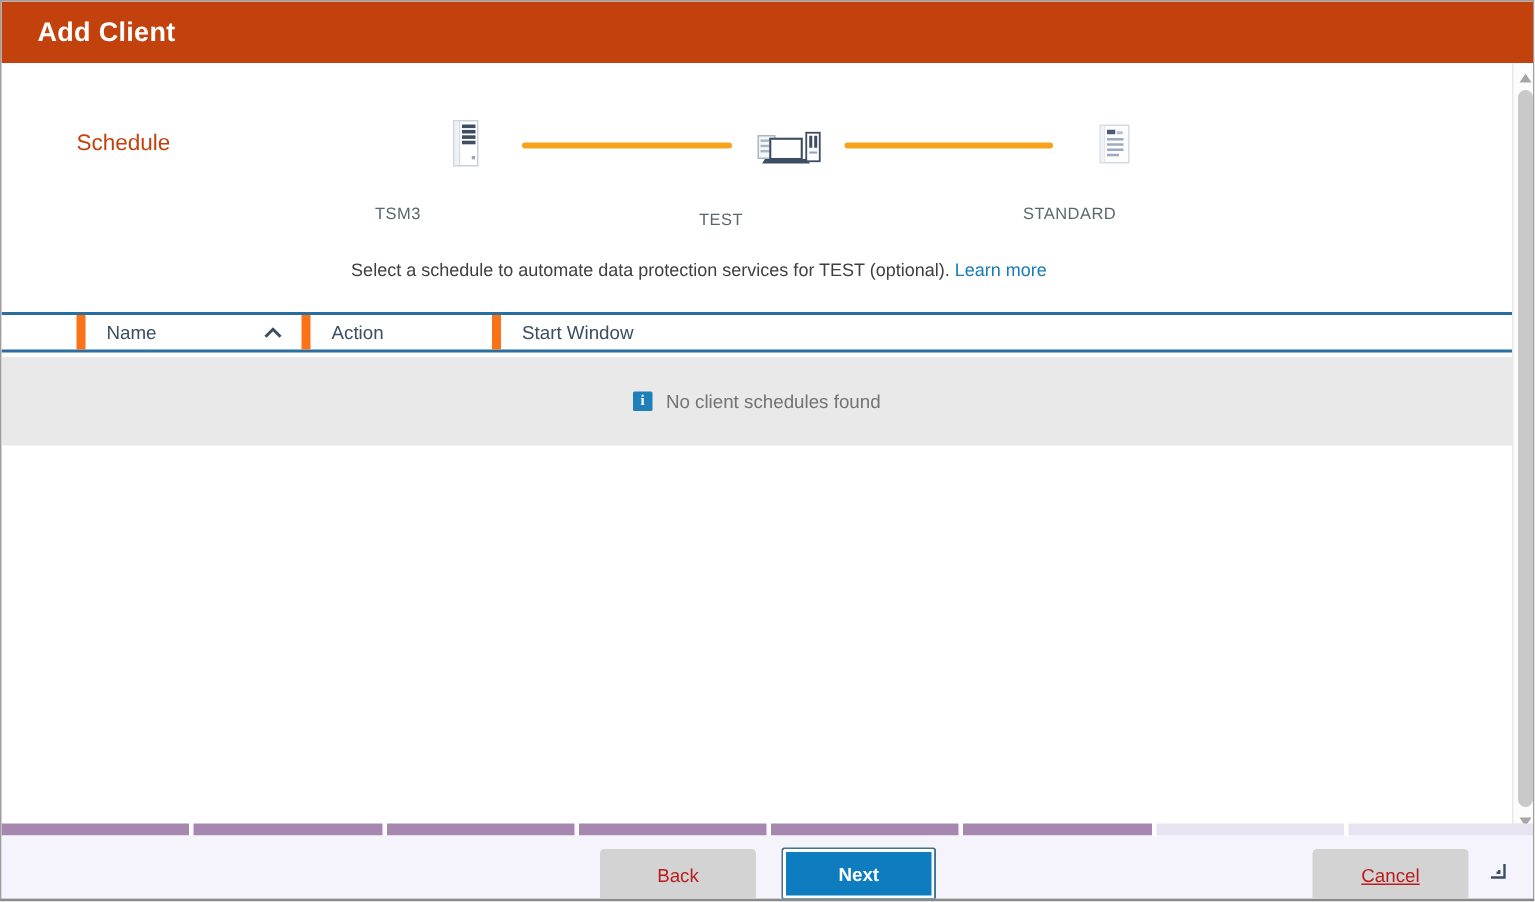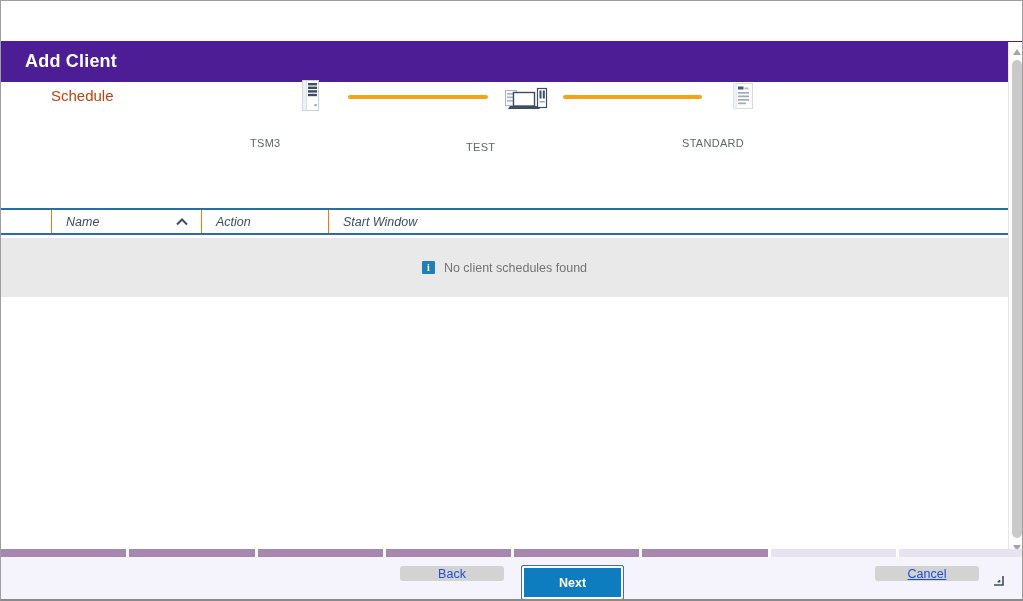"Add Client" .titlebar { background: #4c1d95 -> #c2410c; margin-top: 40px -> none }
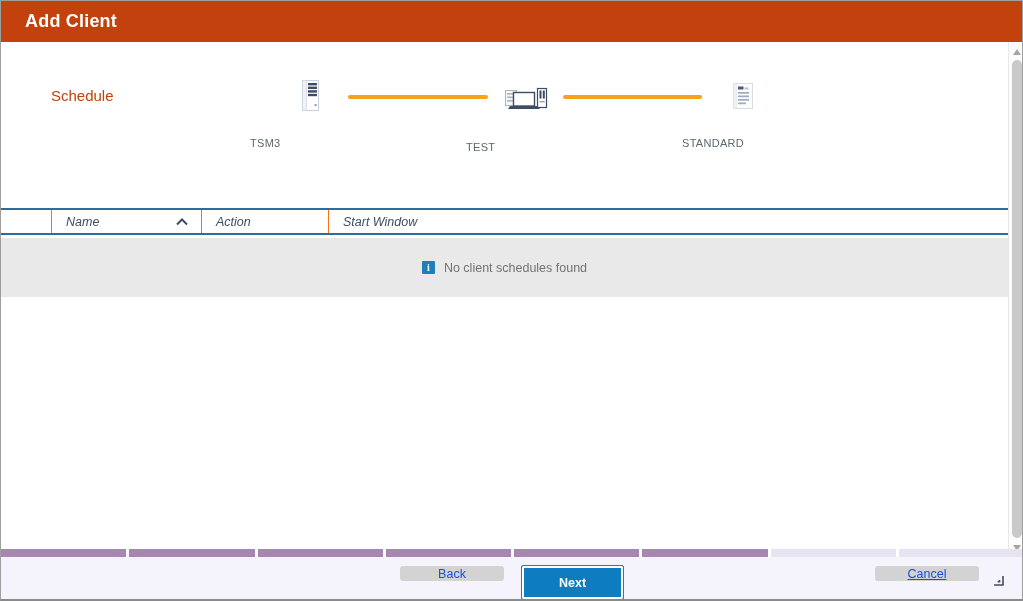"Select a schedule to automate" div.wiz-subtitle { html: none -> <div> <span>Select a schedule to automate data protection services for TEST (optional).</span> <a>Learn more</a> </div> }
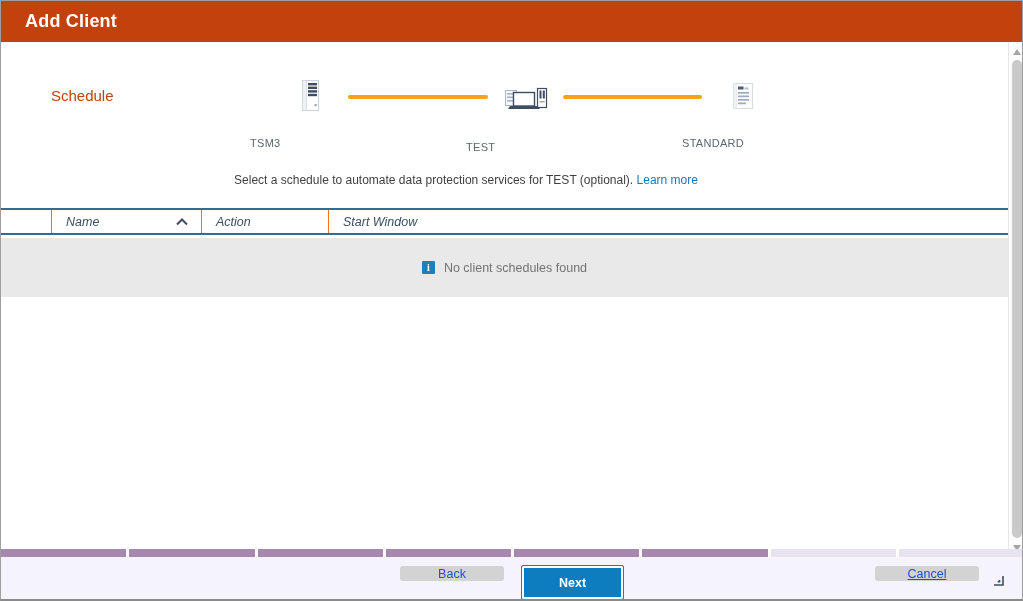"Name" .grid-cell + .grid-cell { border-left: 1px solid #f97316 -> 6px solid #f97316; font-style: italic -> none }
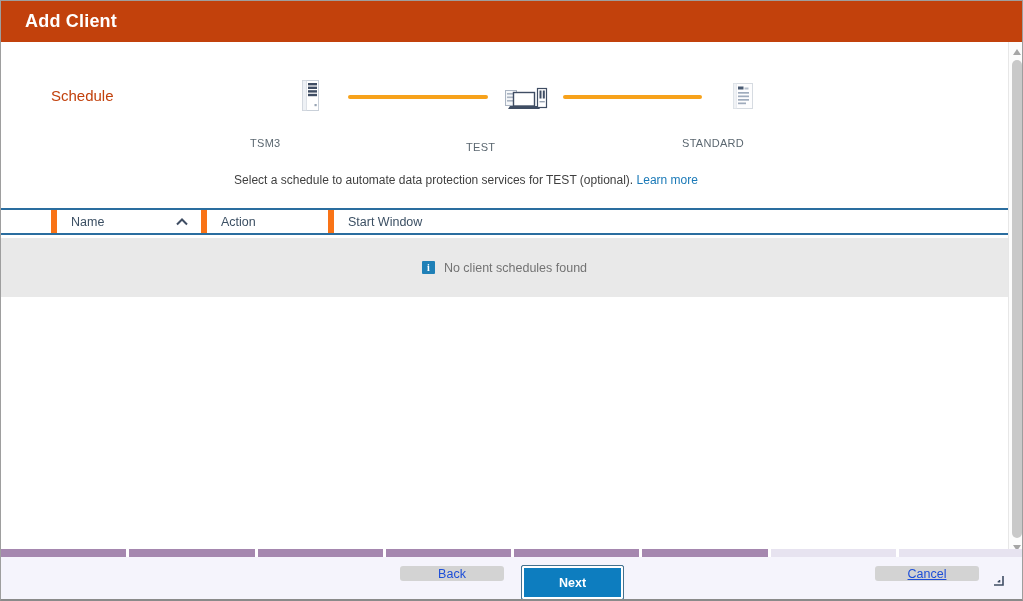"Back" .btn { color: #1d4ed8 -> #b91c1c; height: 15px -> 35px }
